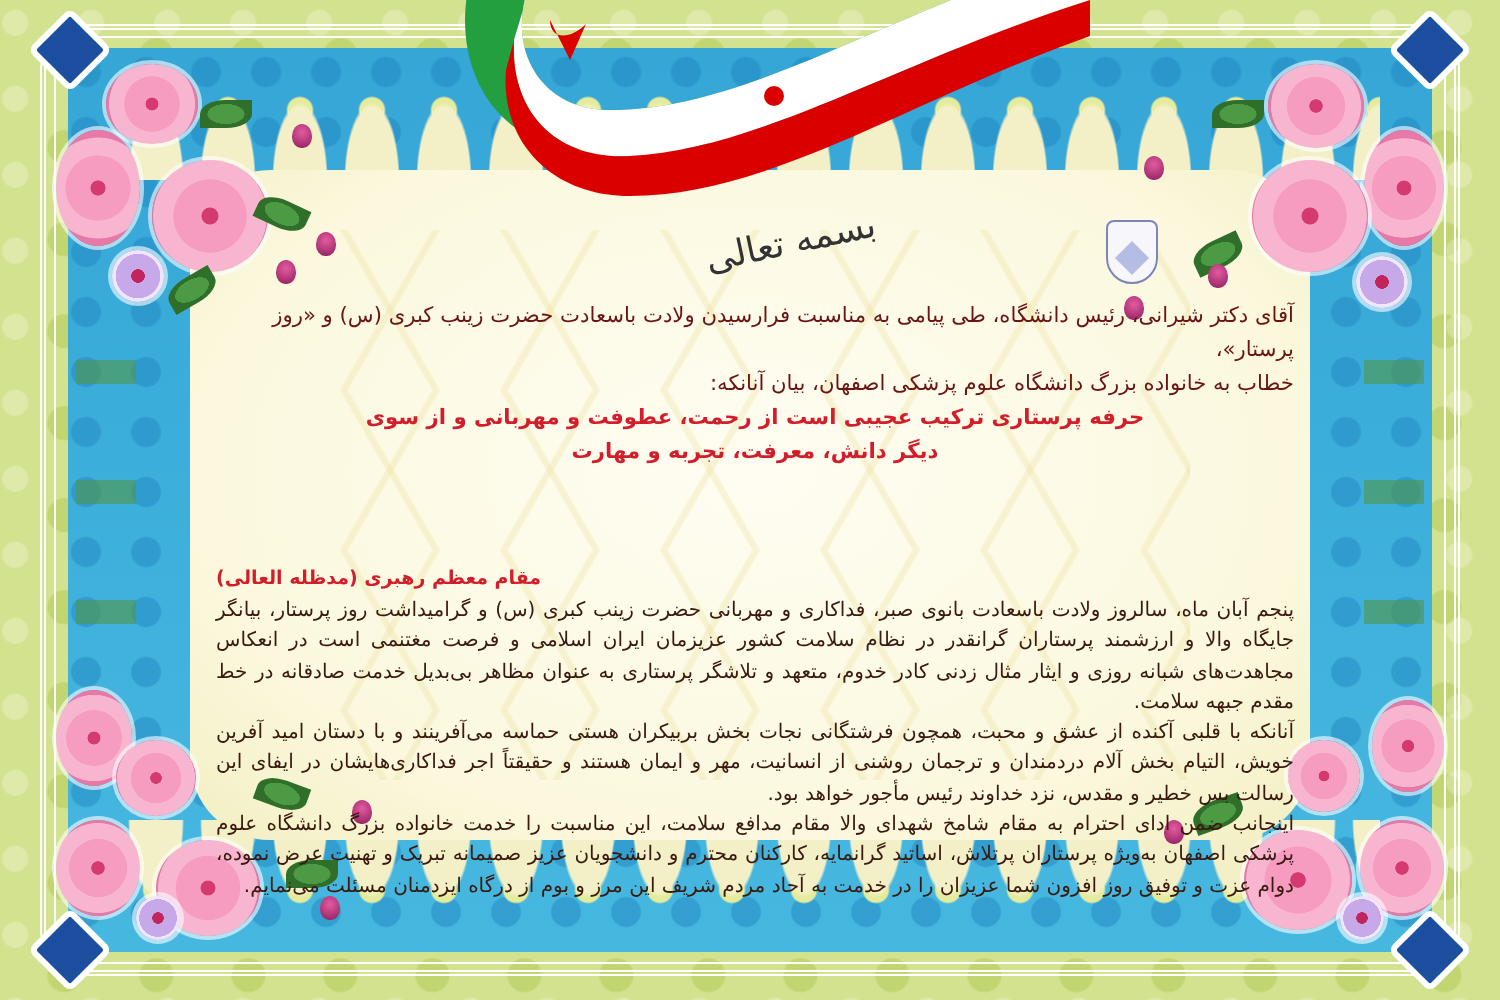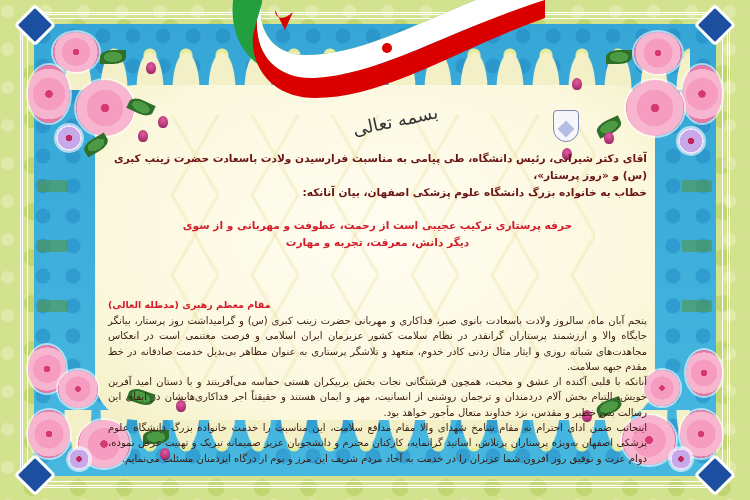"آقای دکتر شیرانی، رئیس دانشگاه،" .headline { font-weight: bold -> normal }
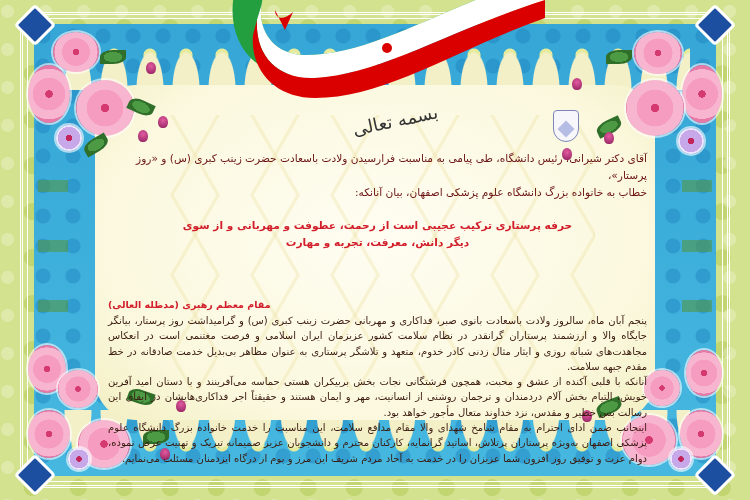"حرفه پرستاری ترکیب عجیبی است" .quote { margin-top: 16px -> 0 }
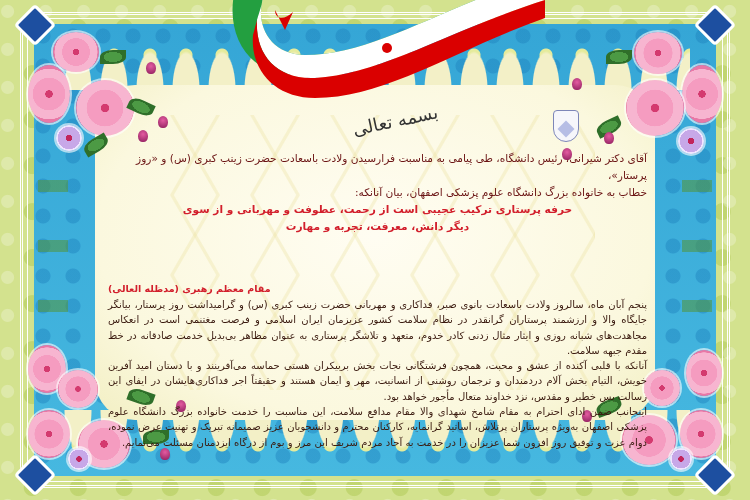"آنانکه با قلبی آکنده از" p.para { text: متعال -> رئیس }
